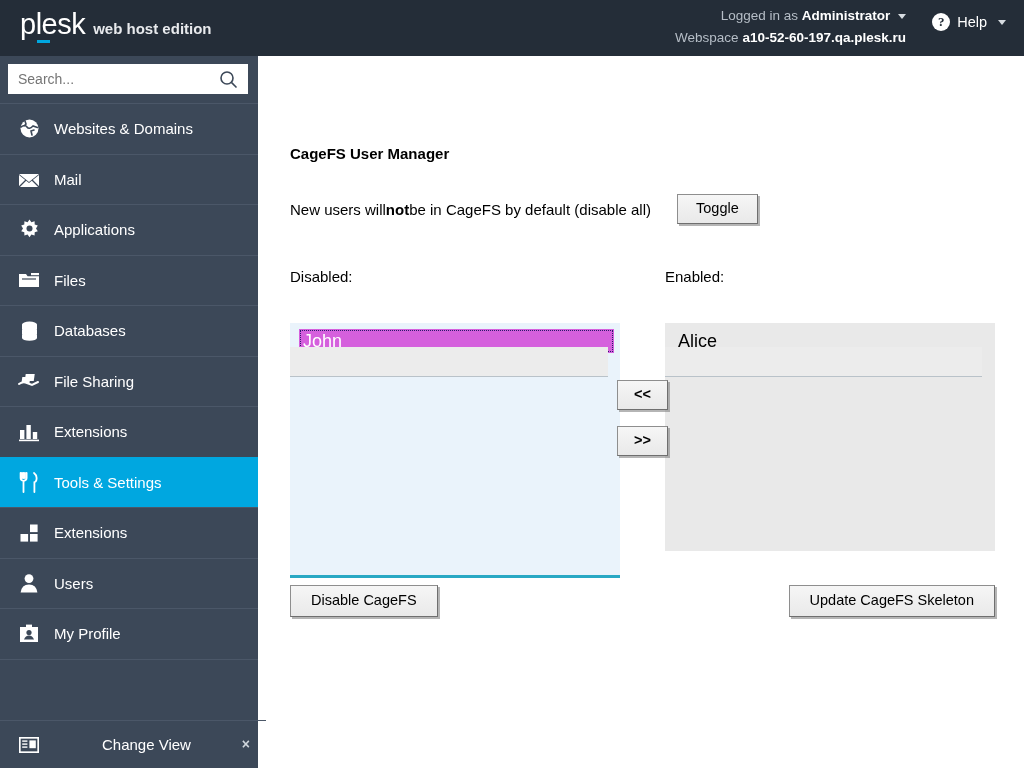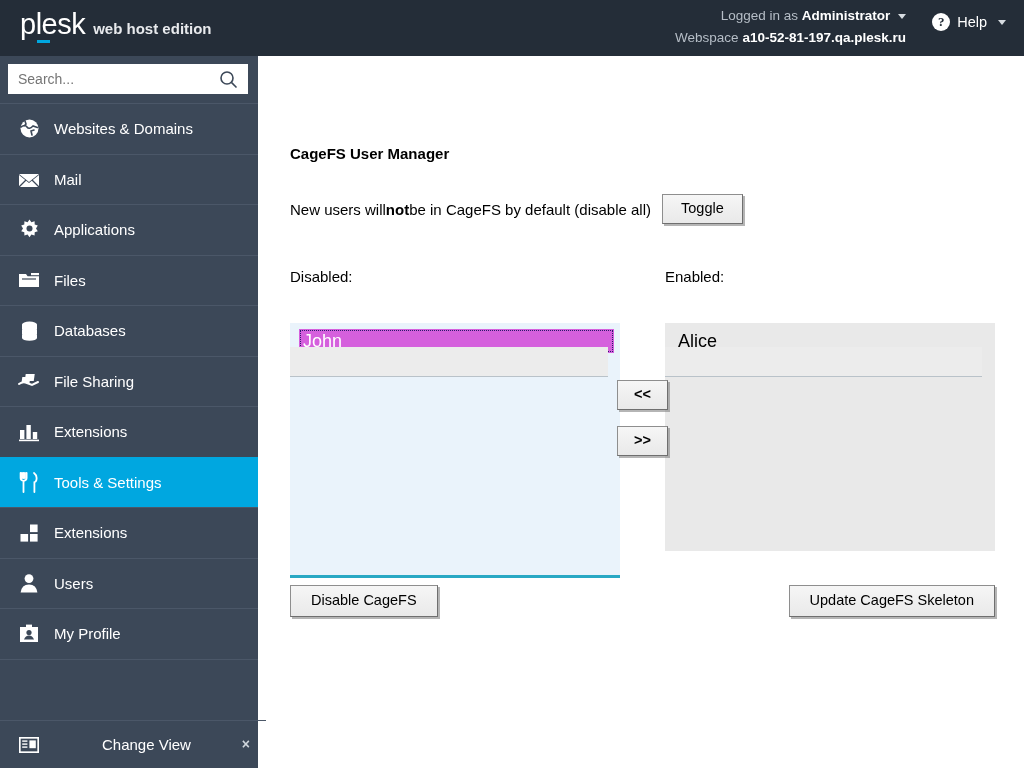"a10-52-81-197.qa.plesk.ru" span.hdr-strong { text: a10-52-81-197.qa.plesk.ru -> a10-52-60-197.qa.plesk.ru }
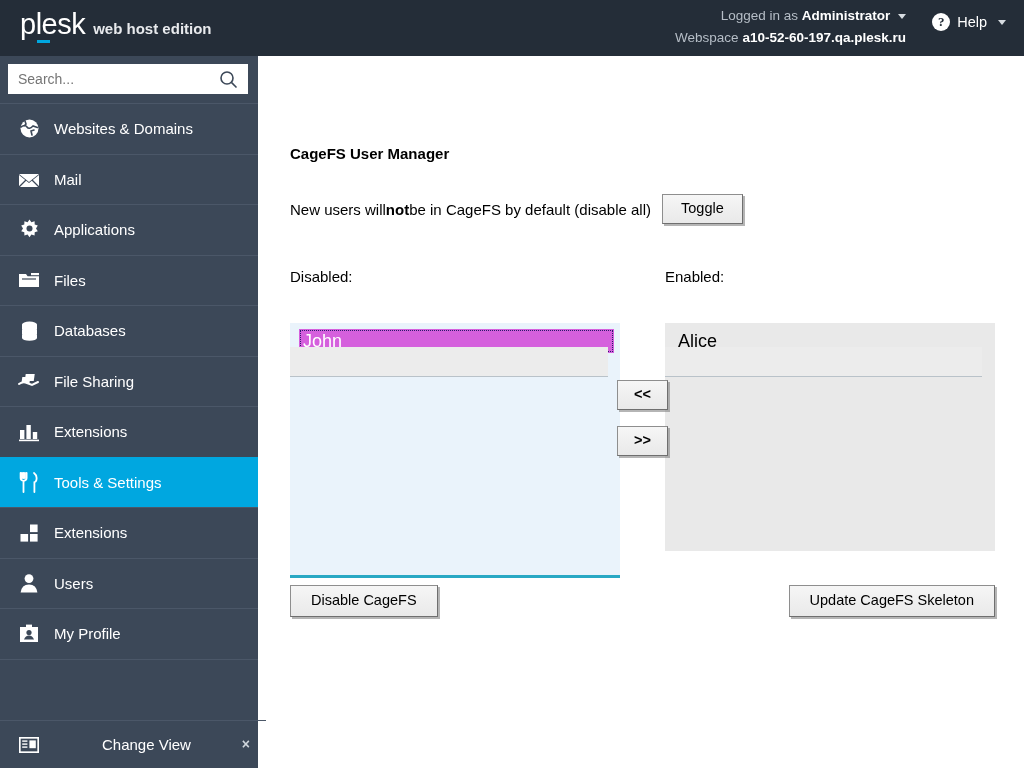"Toggle" .btn-toggle { margin-left: 11px -> 26px }
